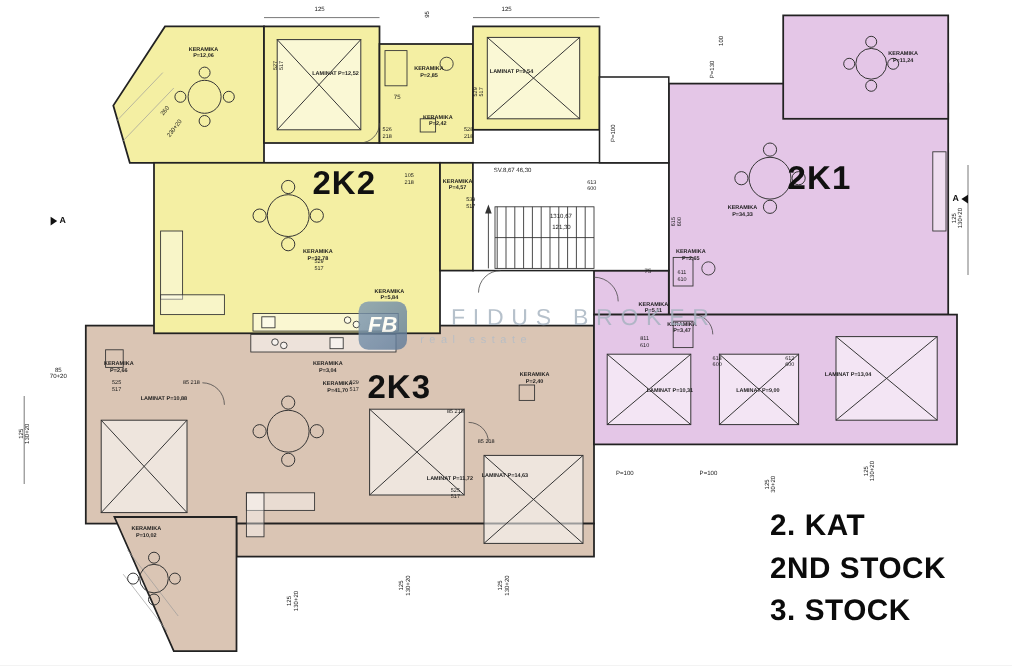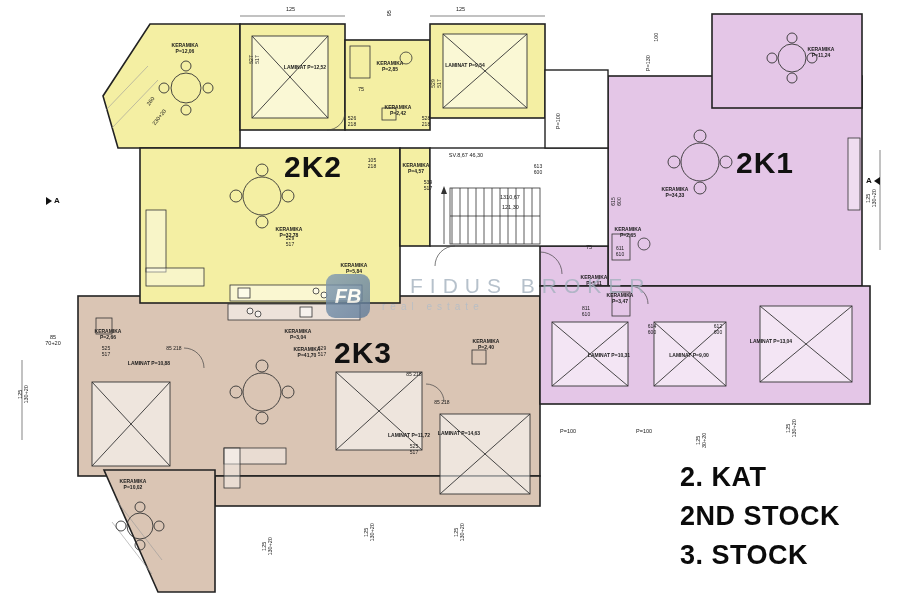"2K1" div.apt { left: 736px -> 716px }
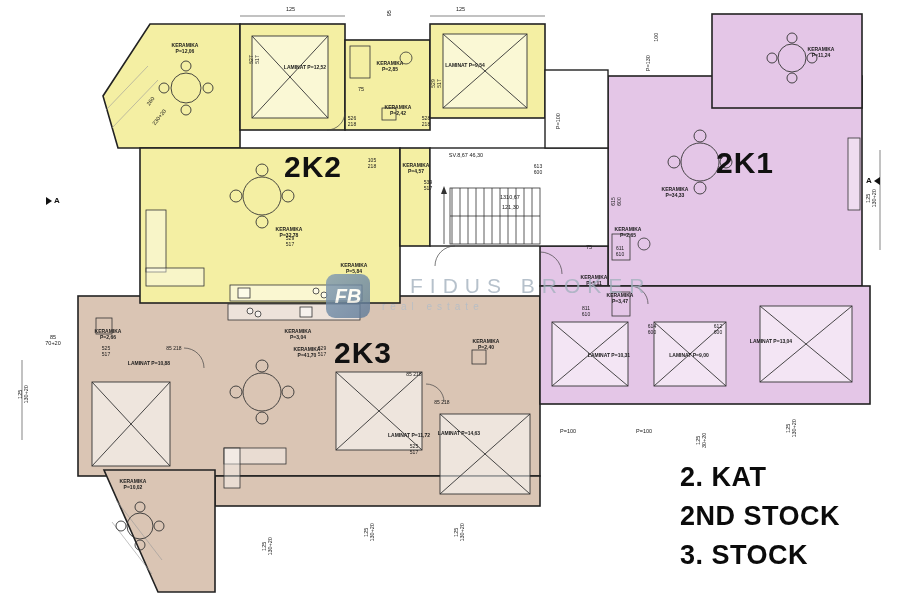"FB" .wm { align-items: none -> center }
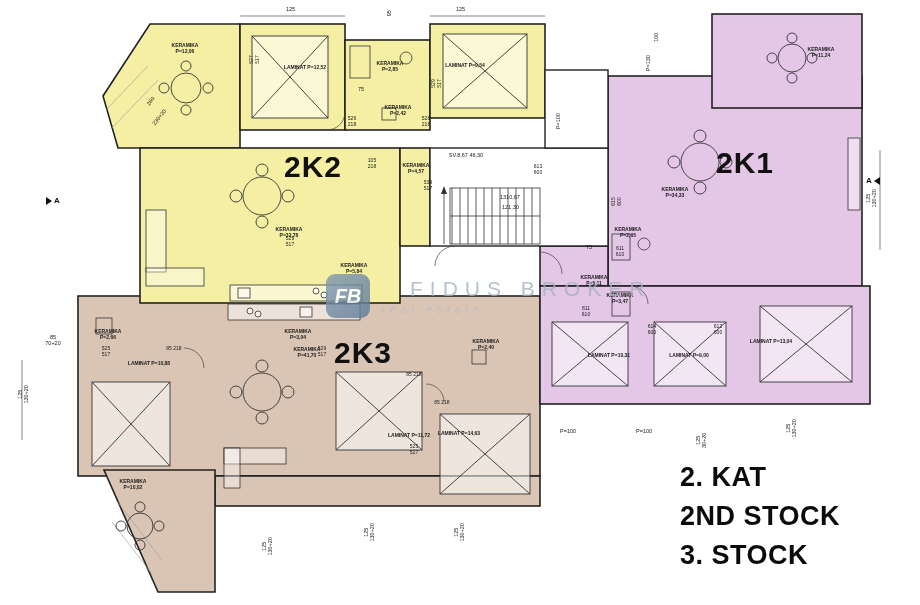"2. KAT" .floor-block { left: 680px -> 700px }
